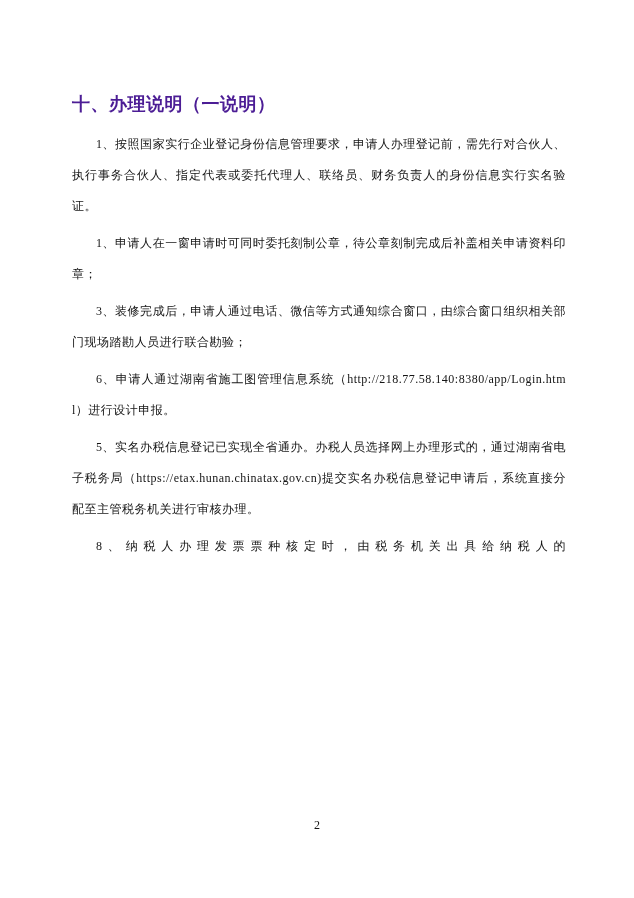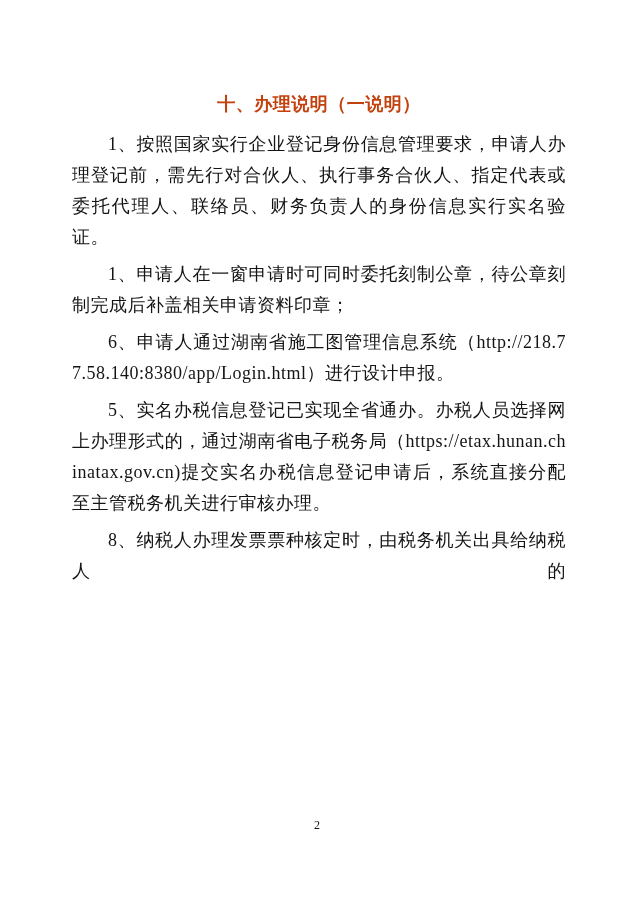"十、办理说明（一说明）" .doc-heading { color: #c2410c -> #4c1d95; text-align: center -> left }
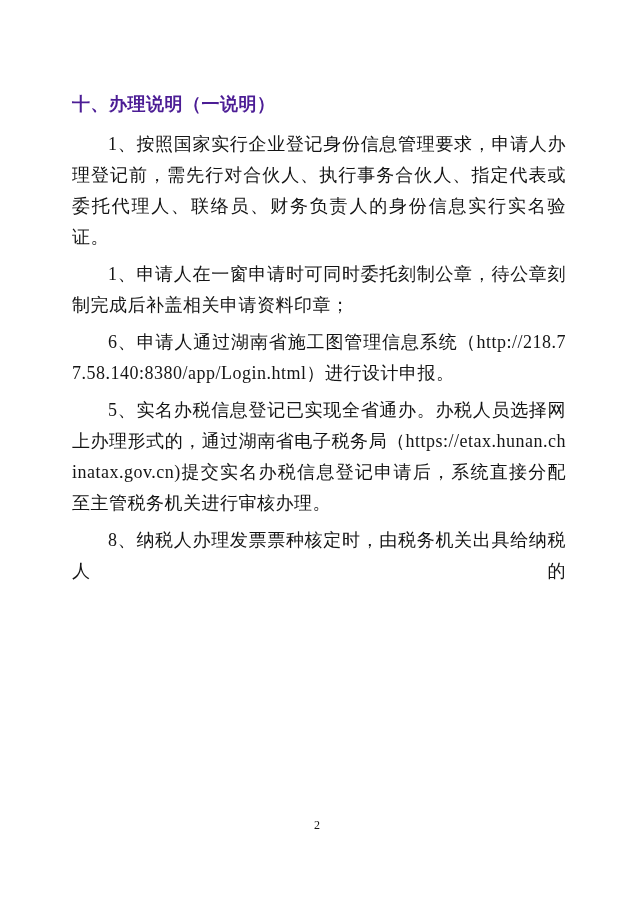"1、按照国家实行企业登记身份信息管理要求，申请人办理登记前，需先行对合伙人、执行" .body-para { font-size: 18px -> 12px }
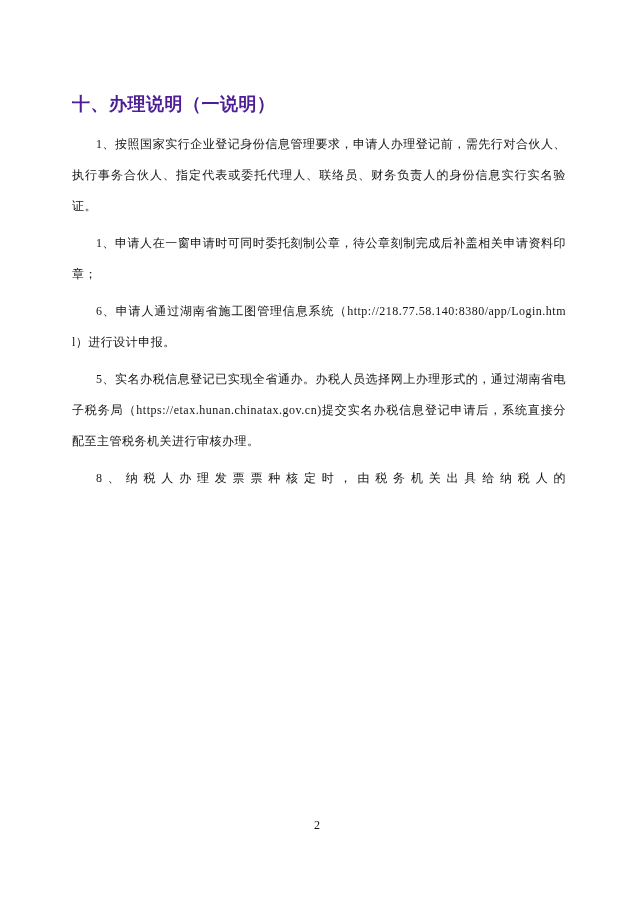"3、装修完成后，申请人通过电话、微信等方式通知综合窗口，由综合窗口组织相关部门现" p.body-para { html: none -> <p>3、装修完成后，申请人通过电话、微信等方式通知综合窗口，由综合窗口组织相关部门现场踏勘人员进行联合勘验；</p> }
